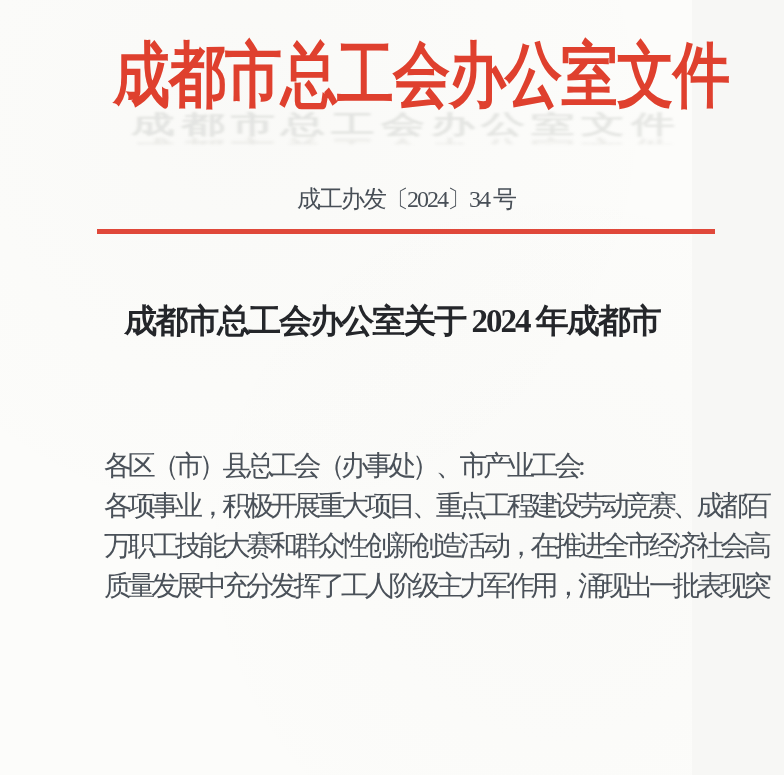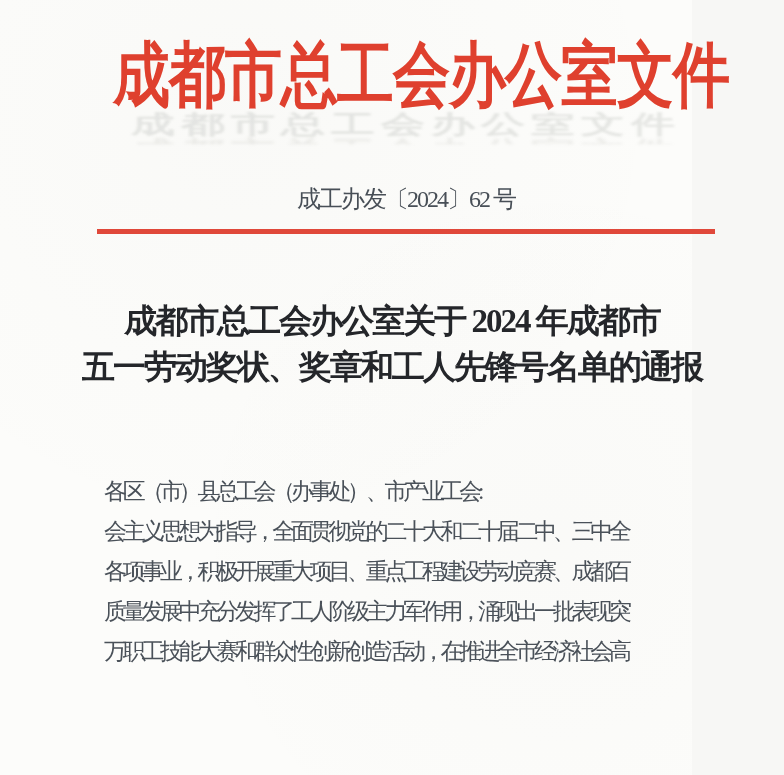"成工办发〔2024〕62 号" div.docnum { text: 62 -> 34 }
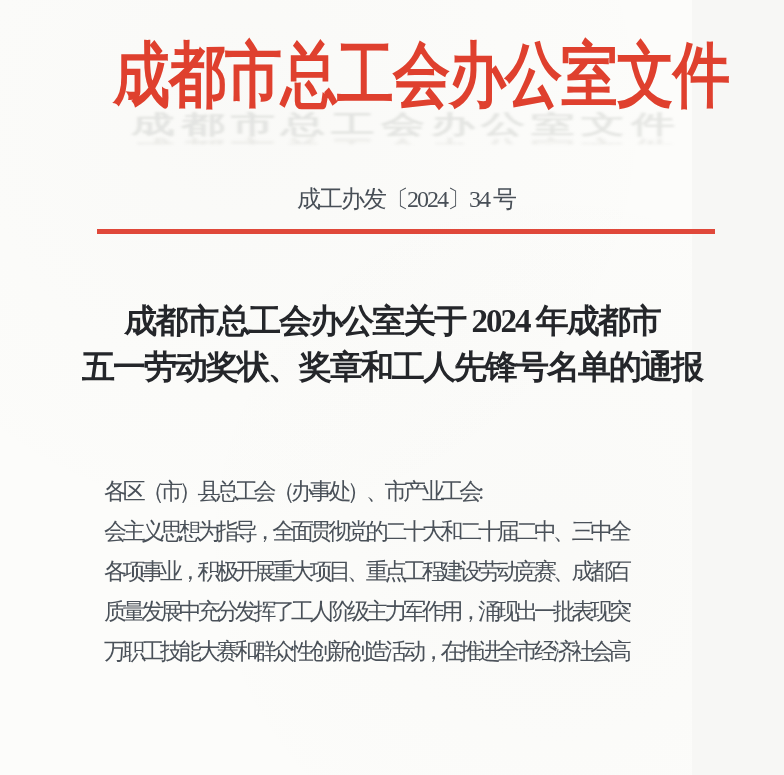"五一劳动奖状、奖章和工人先锋号名单的通报" div.title-line { html: <div>五一劳动奖状、奖章和工人先锋号名单的通报</div> -> none }
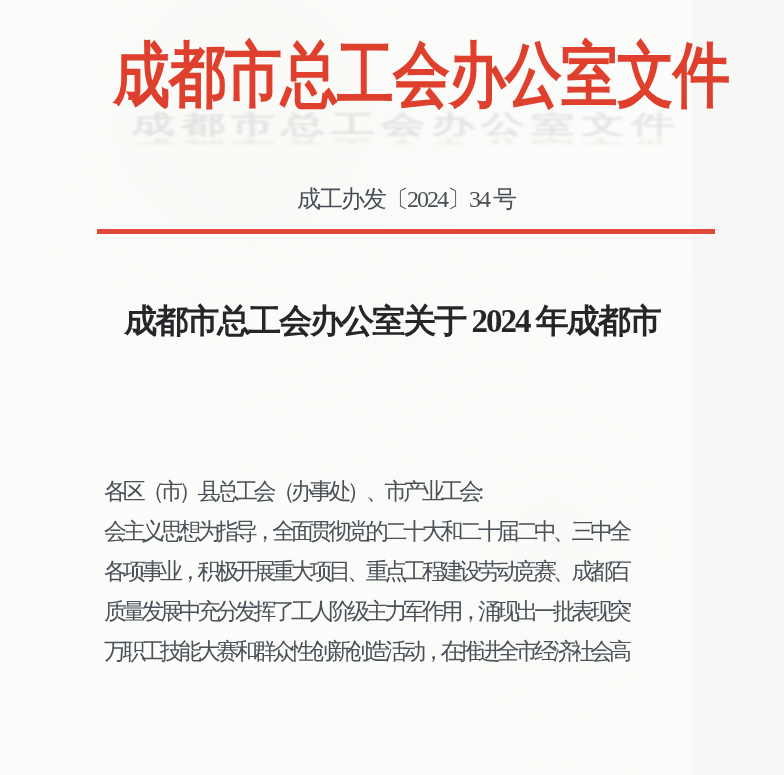"各区（市）县总工会（办事处）、市产业工会:" .body-block { font-size: 23px -> 28px; top: 472px -> 446px }
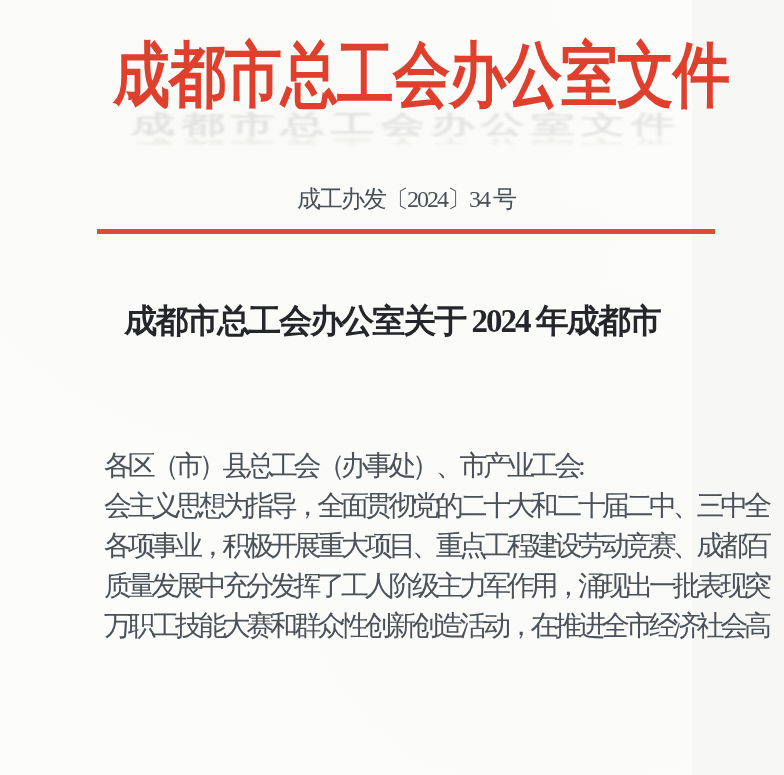"会主义思想为指导，全面贯彻党的二十大和二十届二中、三中全" div.line { html: <div>会主义思想为指导，全面贯彻党的二十大和二十届二中、三中全</div> -> none }
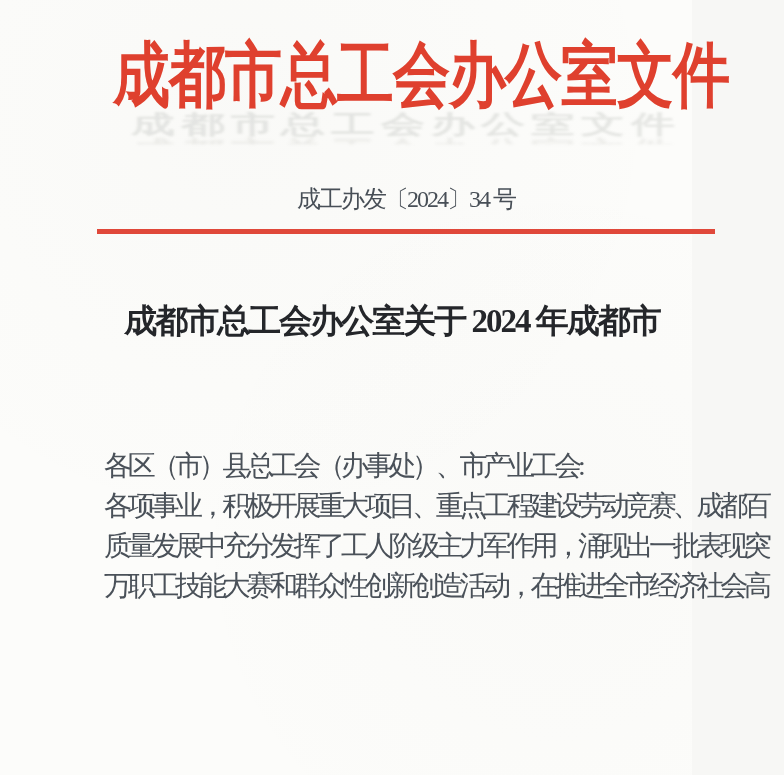"质量发展中充分发挥了工人阶级主力军作用，涌现出一批表现突" div.line { order: before "万职工技能大赛和群众性创新创造活动，在推进全市经济社会高" -> after "万职工技能大赛和群众性创新创造活动，在推进全市经济社会高" }
